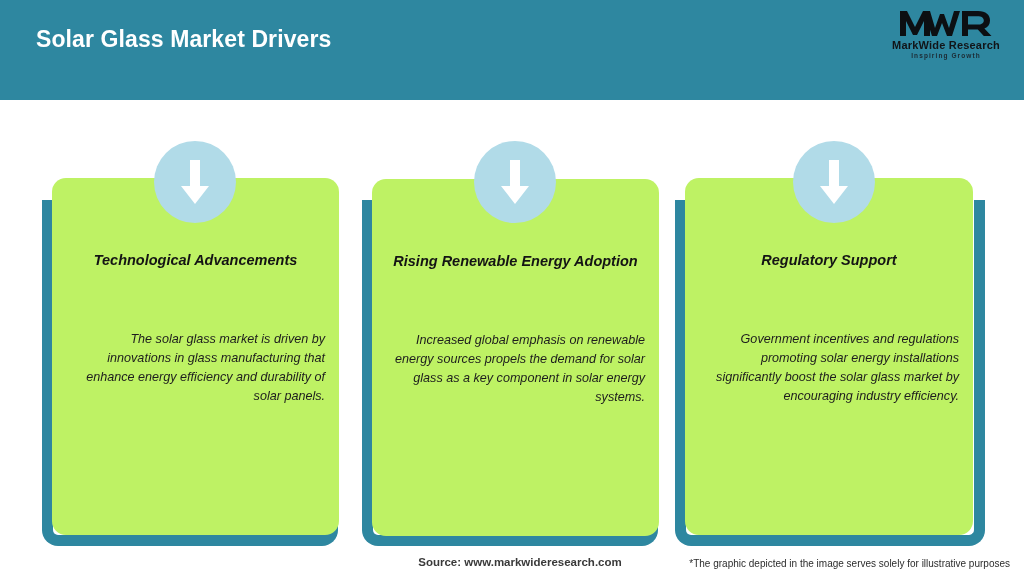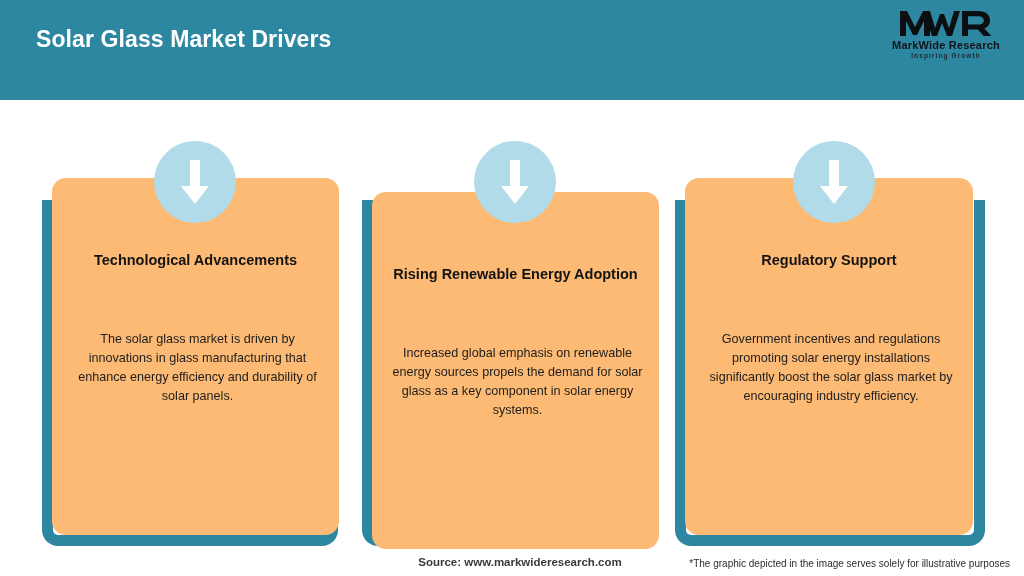"Technological Advancements" .card { background: #fdba74 -> #bef264; font-style: none -> italic }
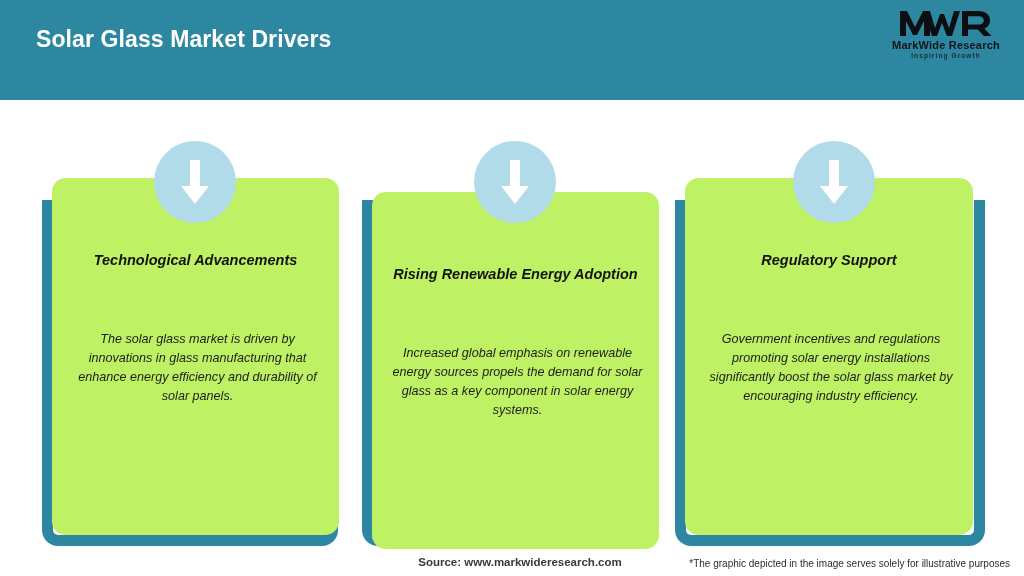"Rising Renewable Energy Adoption" div.card { top: 192px -> 179px }
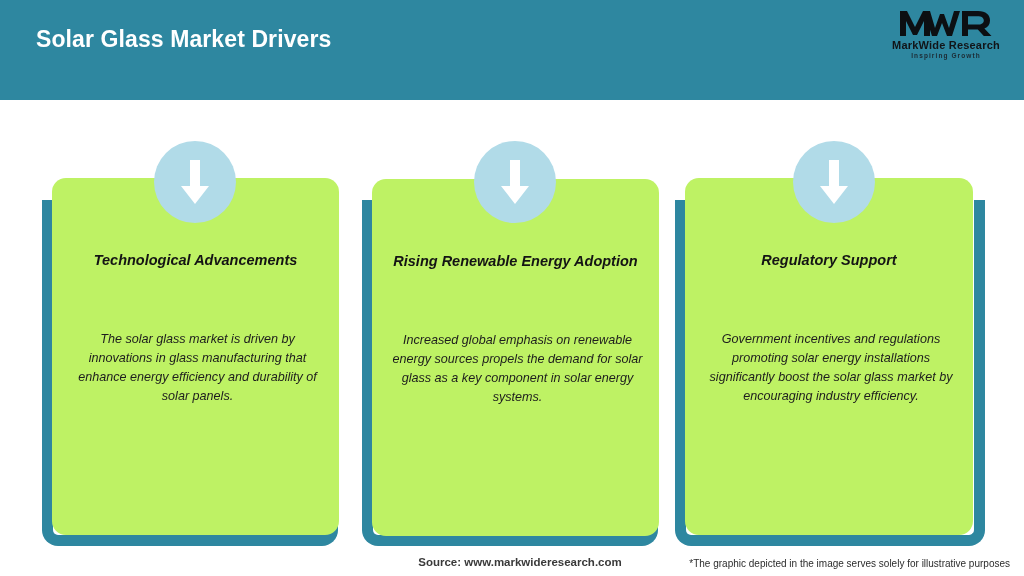"The solar glass market is" .card-body { text-align: center -> right }
